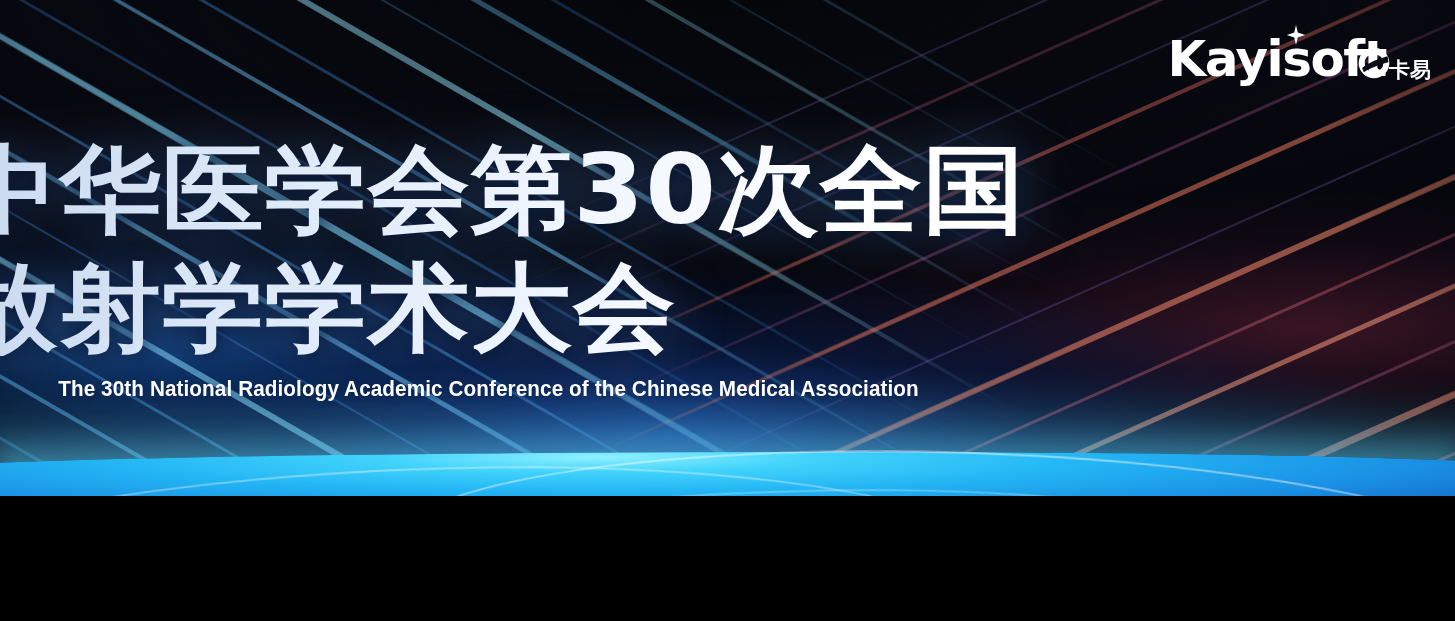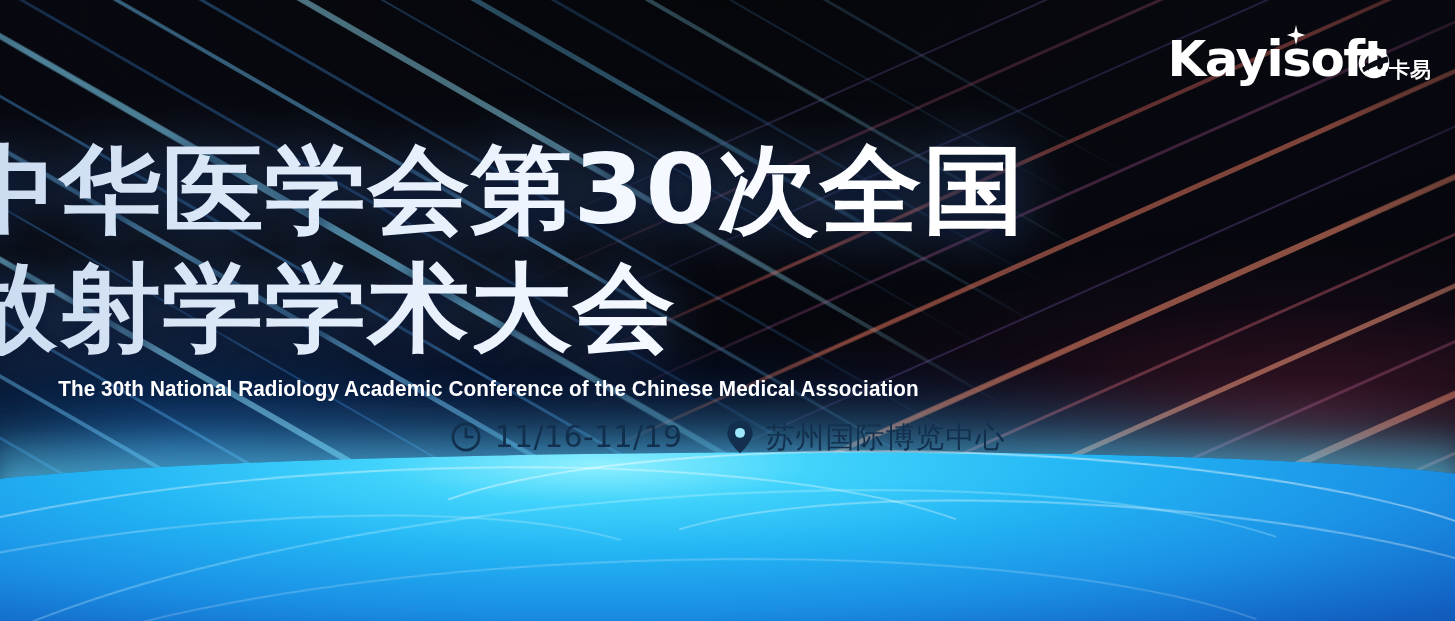"Kayisoft" .banner { height: 621px -> 496px }
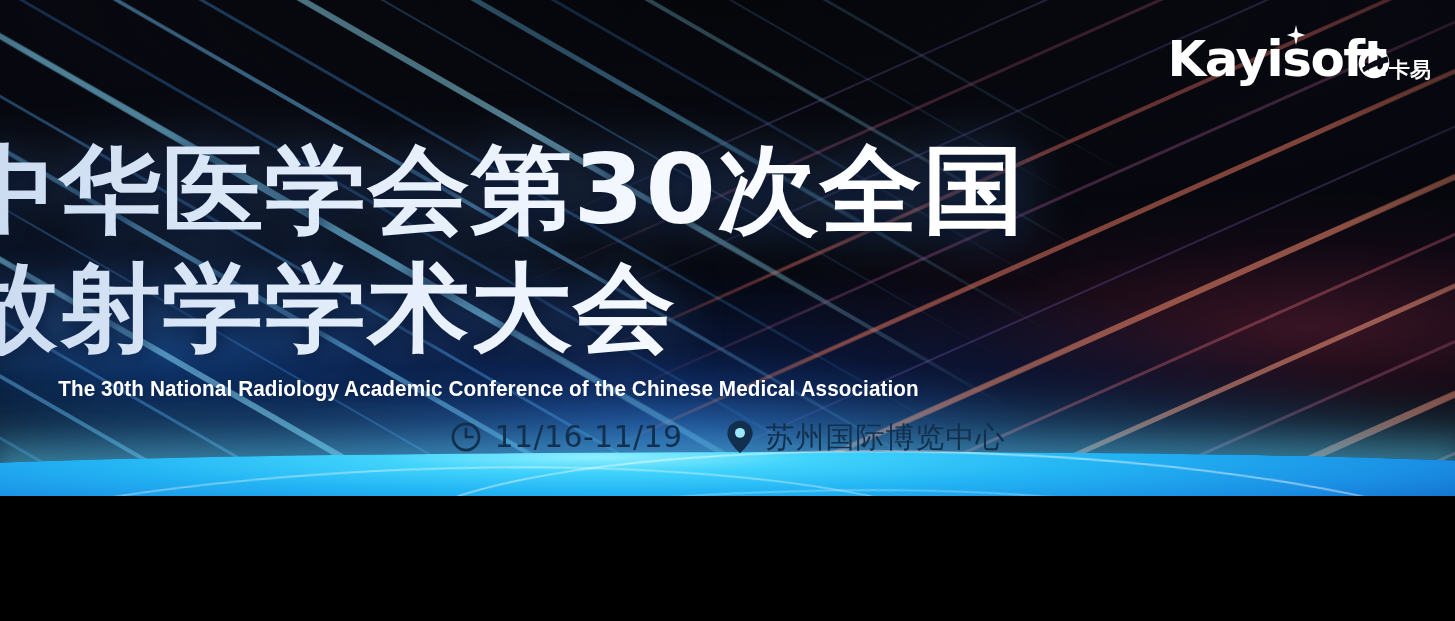"11/16-11/19" div.meta { html: <div> <div> <svg> <circle></circle> <path></path> </svg> <span>11/16-11/19</span> </div> <div> <svg> <path></path> <circle></circle> </svg> <span>苏州国际博览中心</span> </div> </div> -> none }
